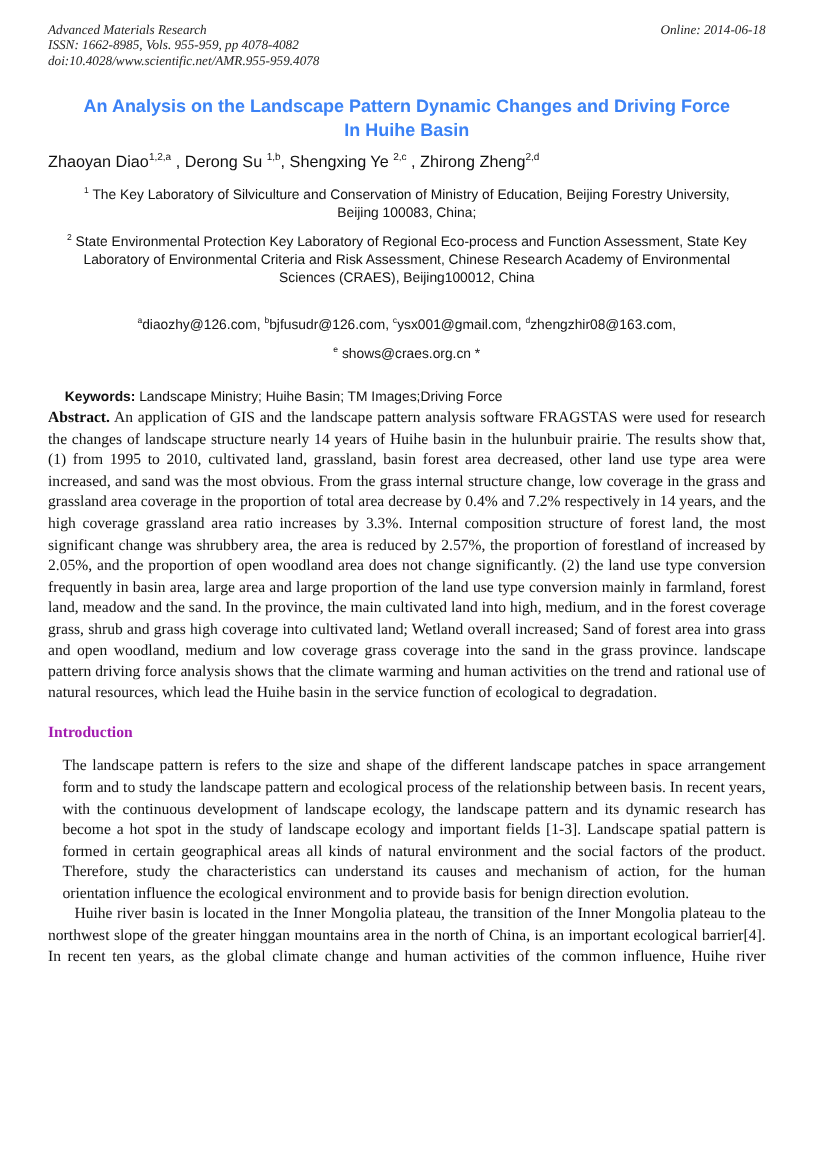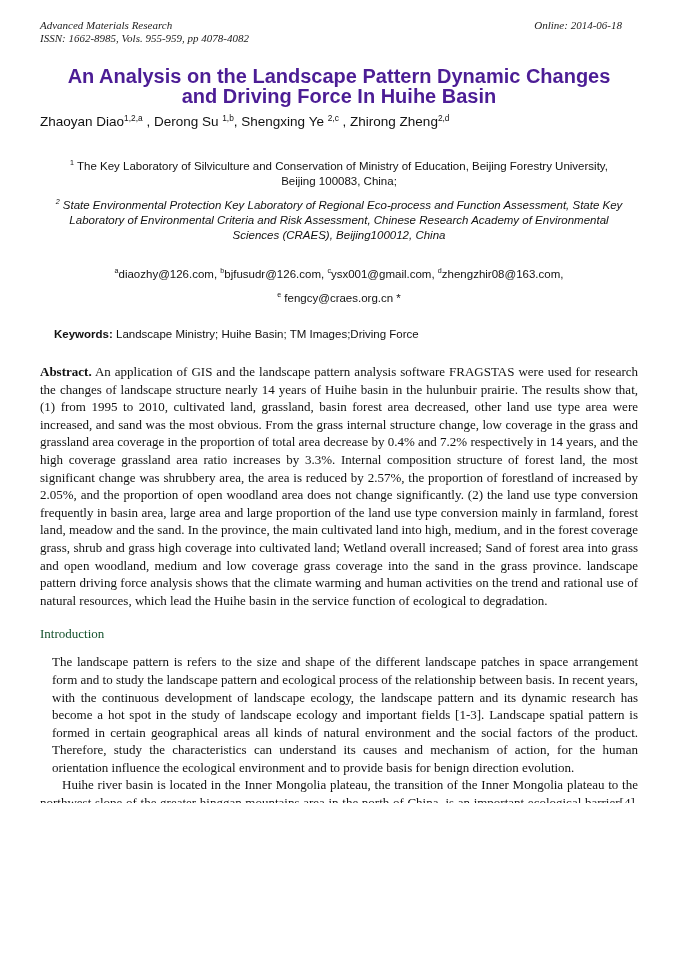"Online: 2014-06-18" .pub-header .online { right: 16px -> 0 }
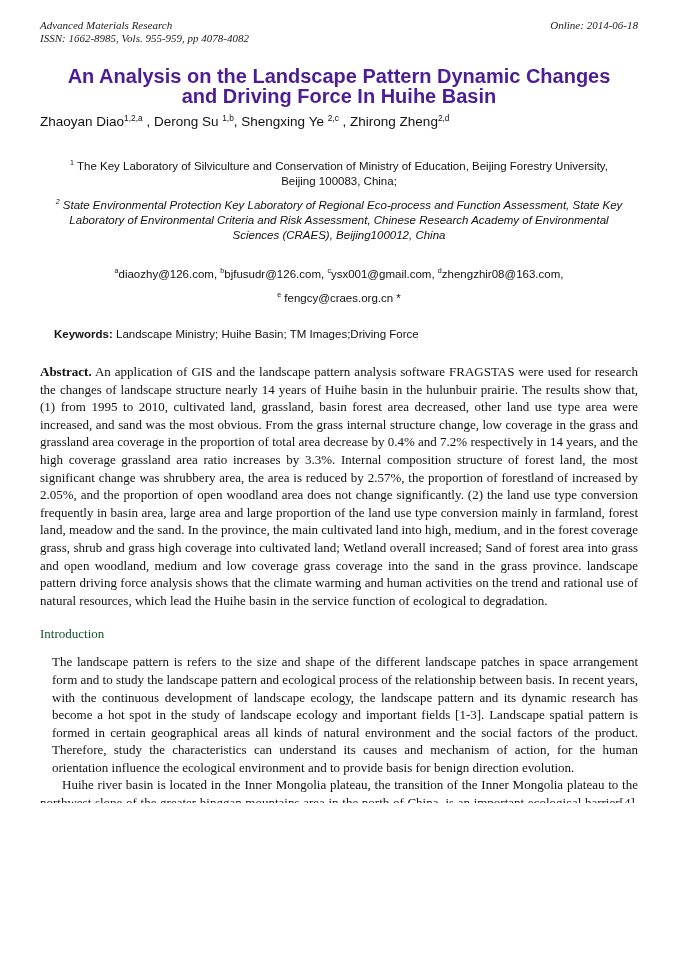"doi:10.4028/www.scientific.net/AMR.955-9" div { html: none -> <div>doi:10.4028/www.scientific.net/AMR.955-959.4078</div> }
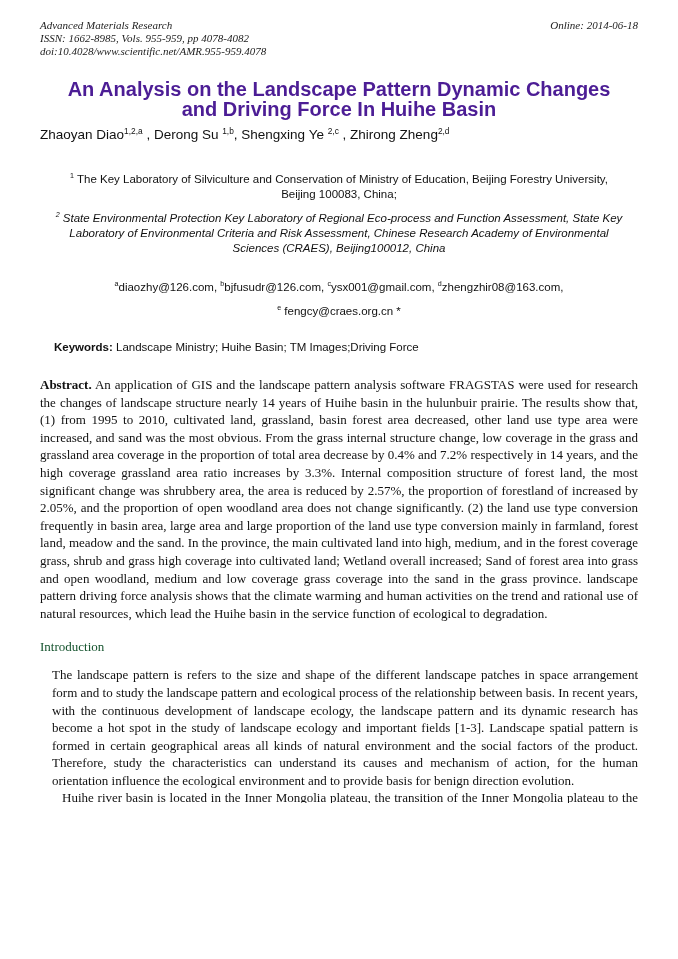"An Analysis on the Landscape" .title { color: #4c1d95 -> #3b82f6; font-size: 20px -> 15px }
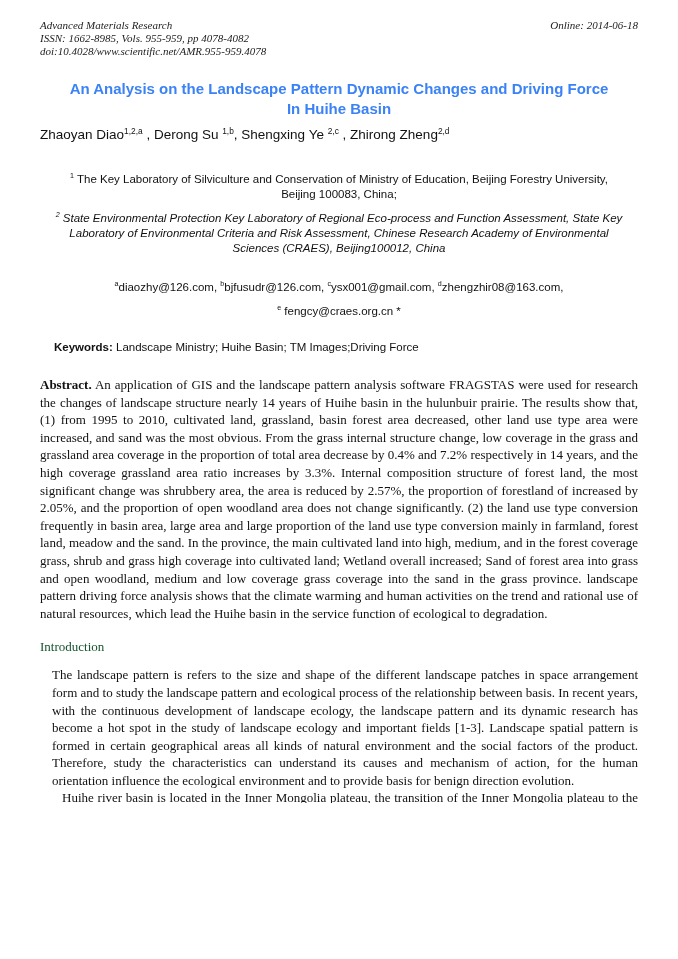"1 The Key Laboratory of" .affil { margin: 28px auto 0 auto -> 12px auto 0 auto }
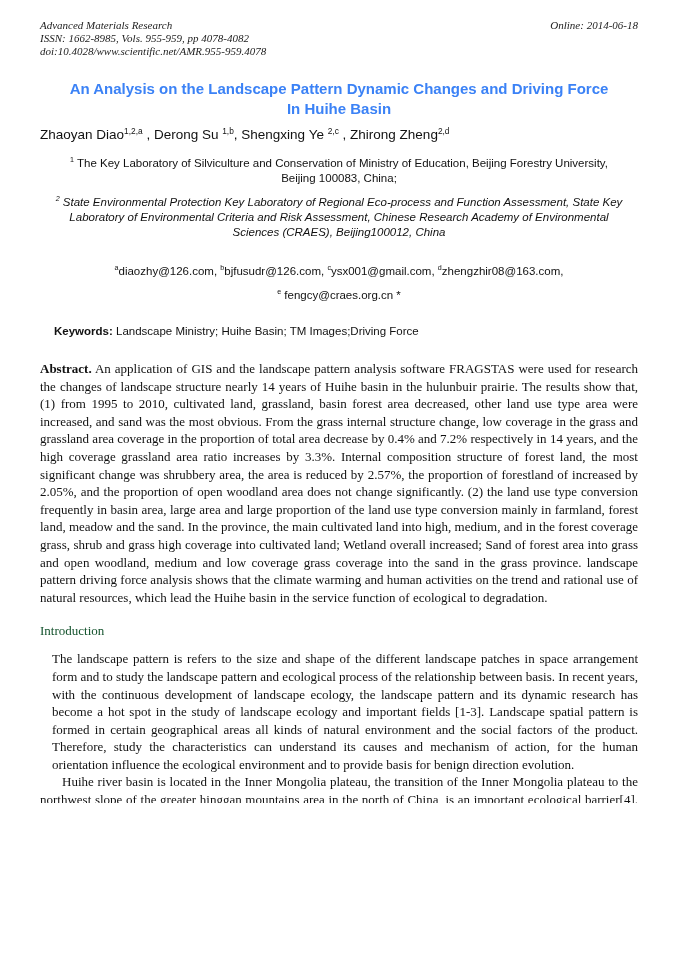"2 State Environmental Protection Key" .affil-2 { font-style: italic -> none }
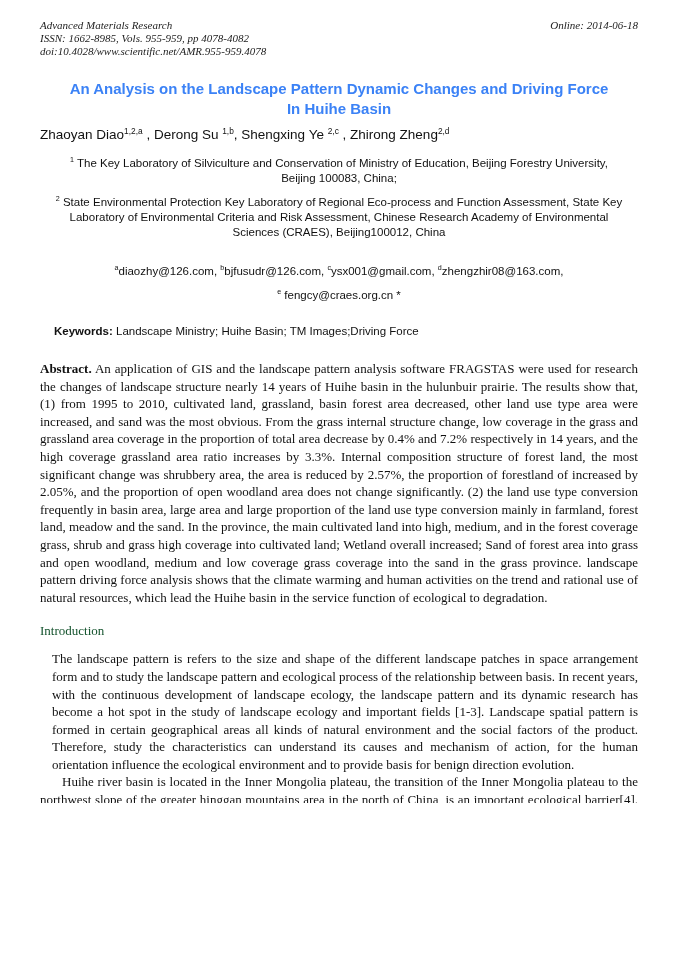"fengcy@craes.org.cn *" span { text: fengcy@craes.org.cn -> shows@craes.org.cn }
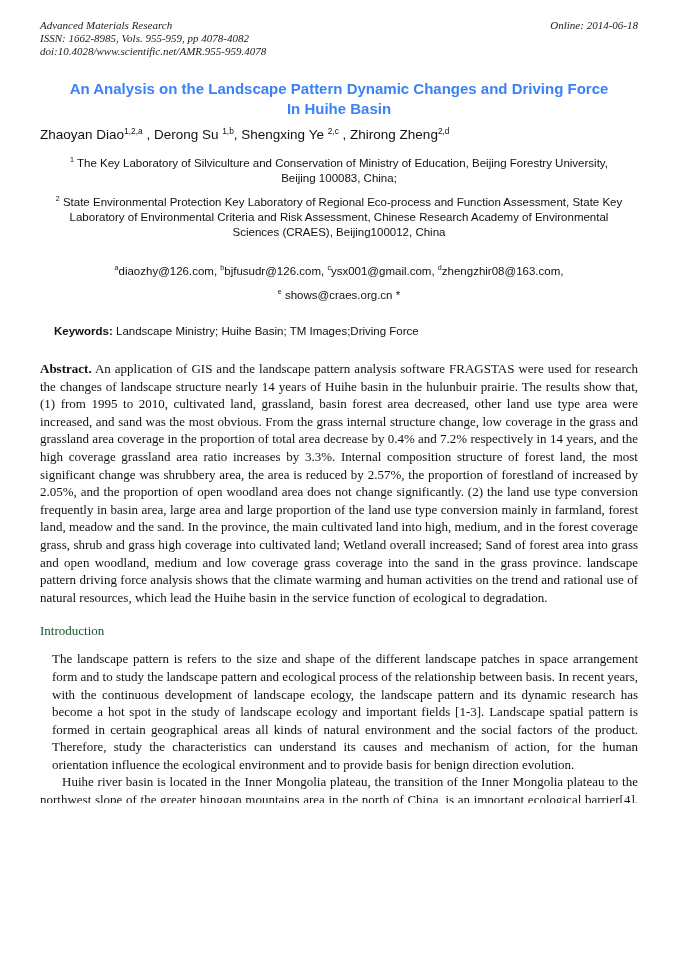"Abstract. An application of GIS" .abstract { margin-top: 21px -> none }
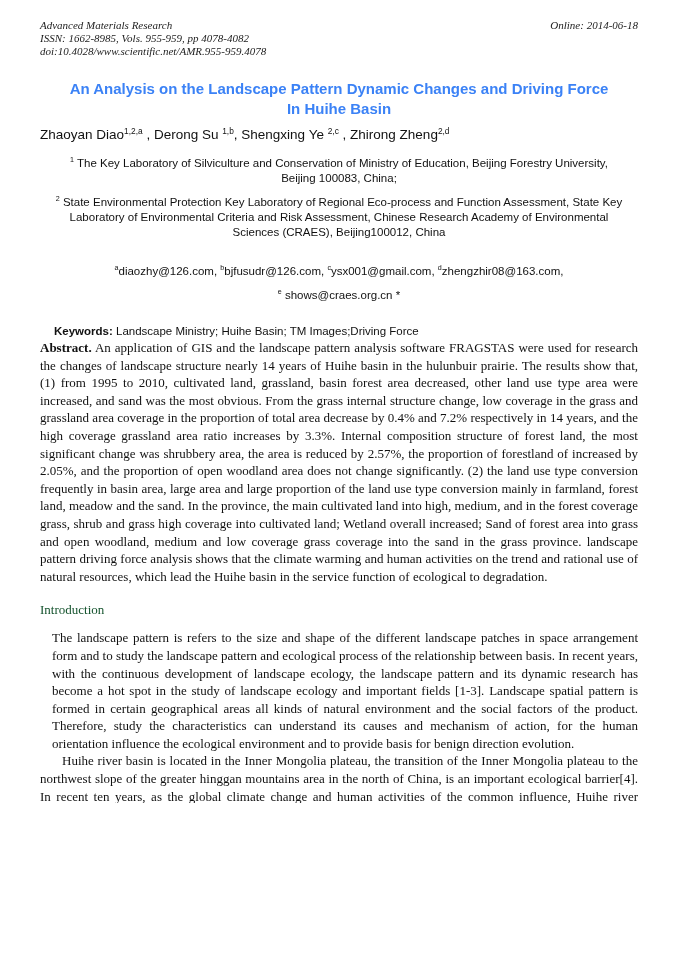"Introduction" .section-heading { color: #14532d -> #a21caf; font-weight: normal -> bold }
